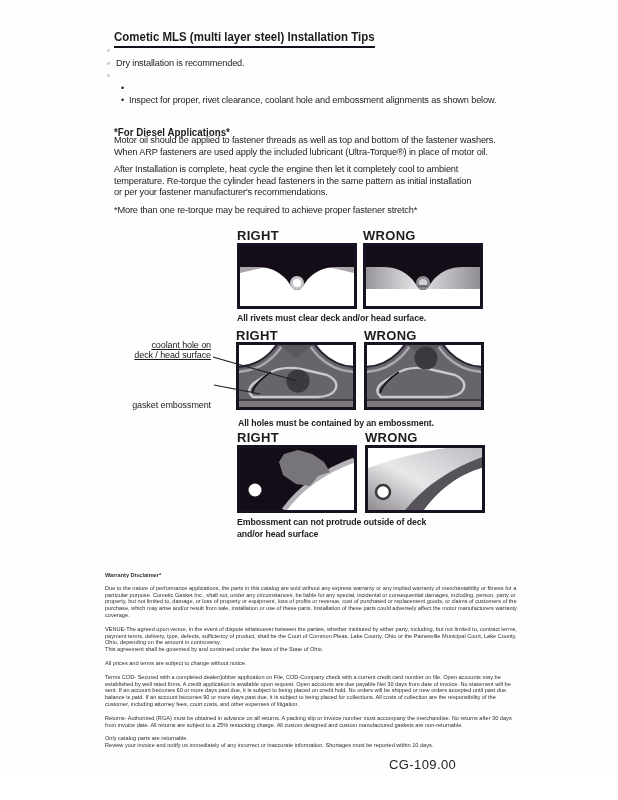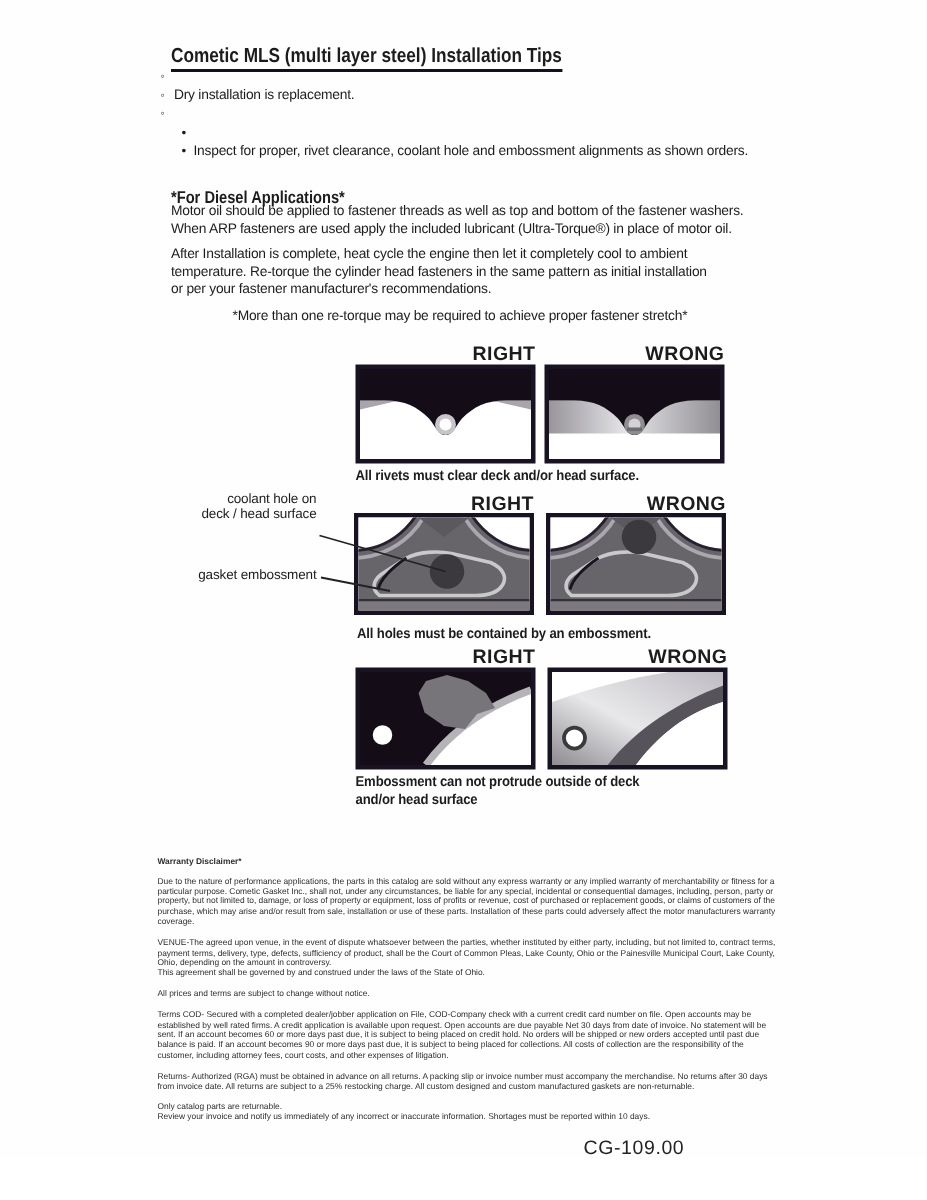"Dry installation is replacement." span { text: replacement -> recommended }
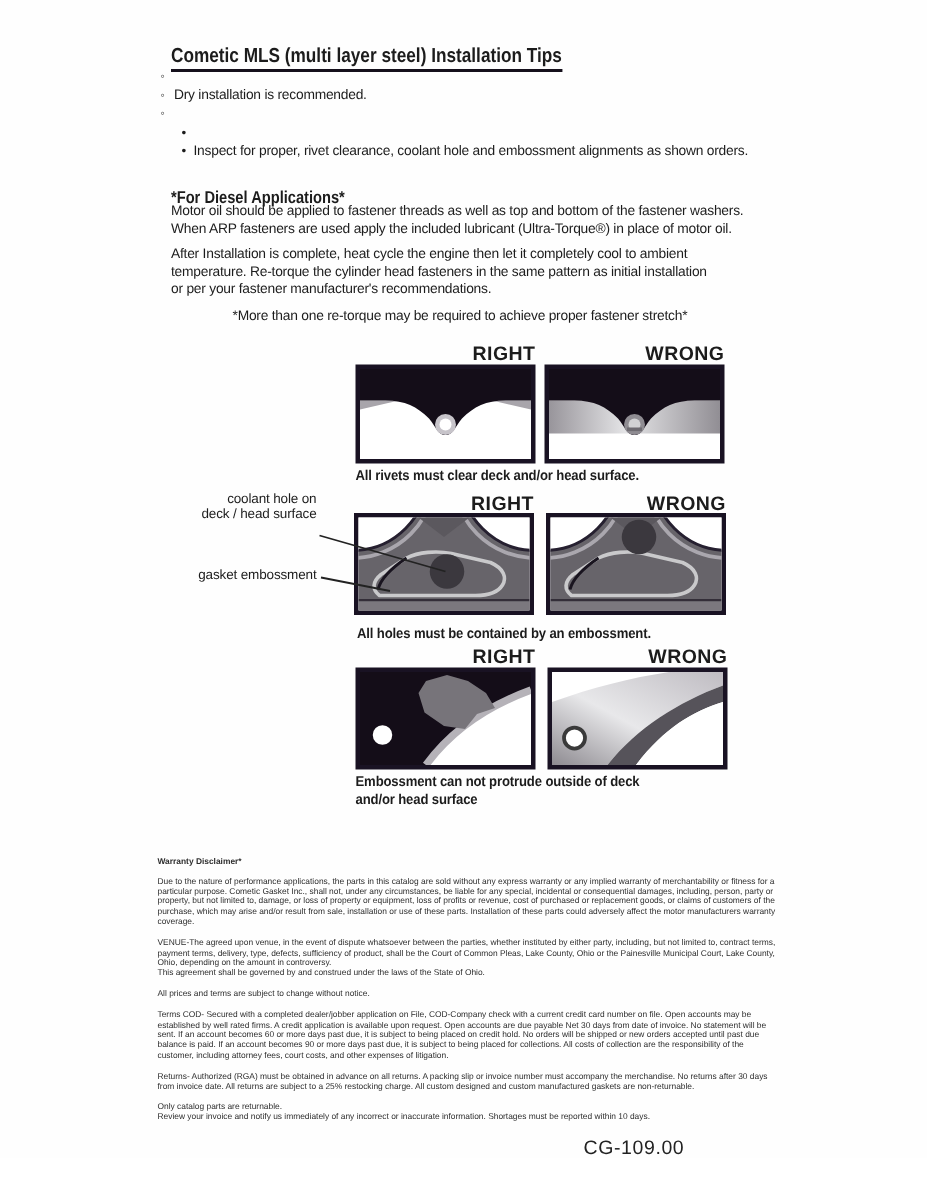"Inspect for proper, rivet clearance," span { text: orders -> below }
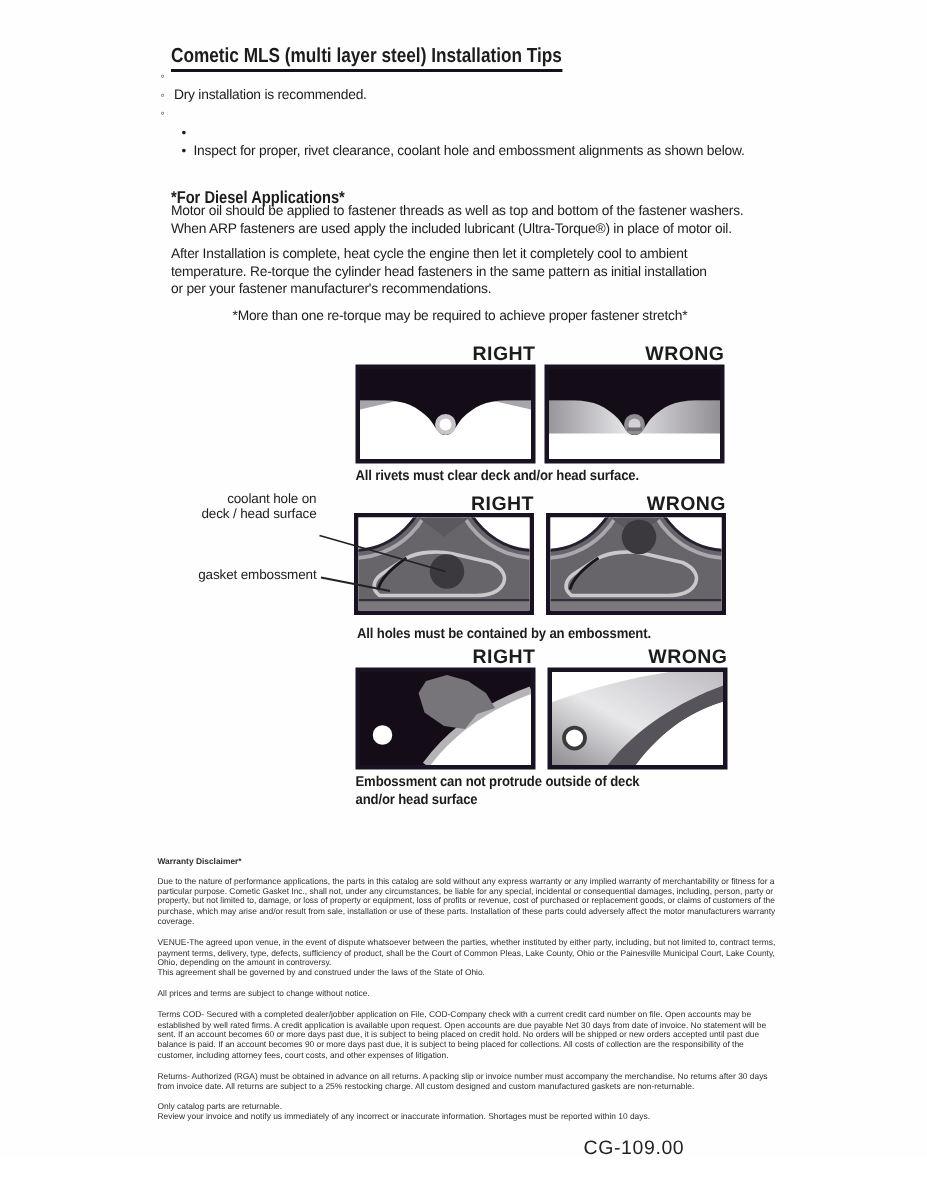"*More than one re-torque may" div.abs { margin-left: 41px -> none }
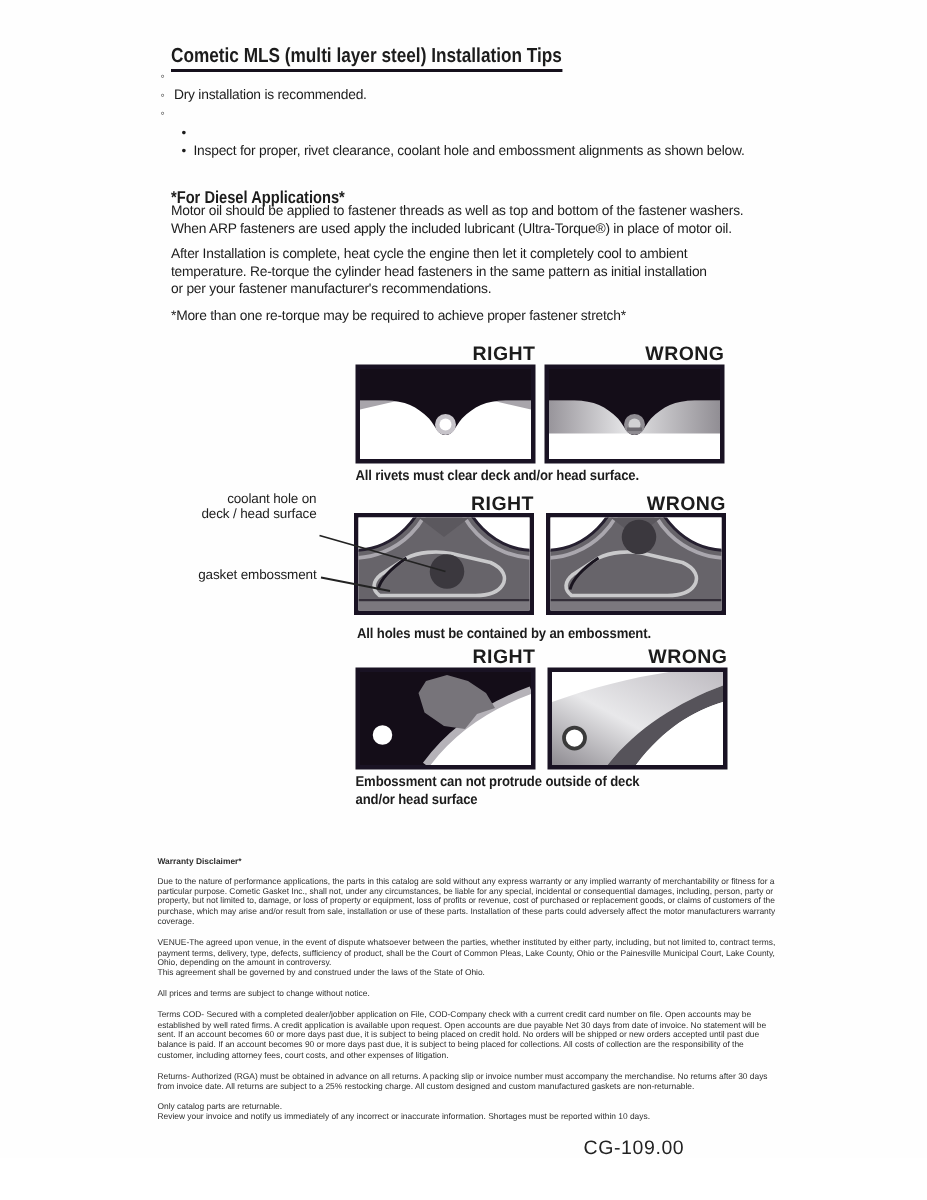"RIGHT" .rwlabel { text-align: right -> left }
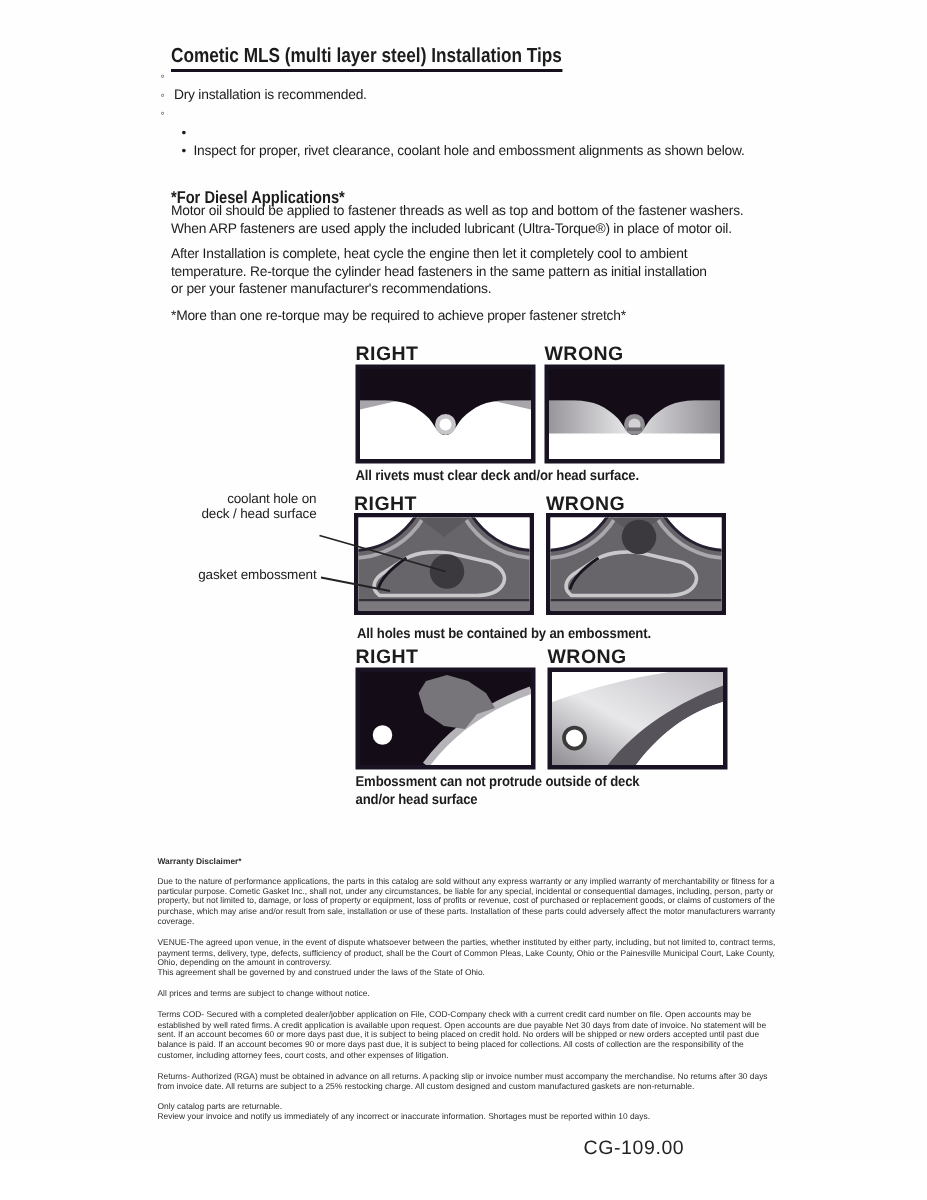"coolant hole on" div.abs { text-decoration: none -> underline; top: 328px -> 341px }
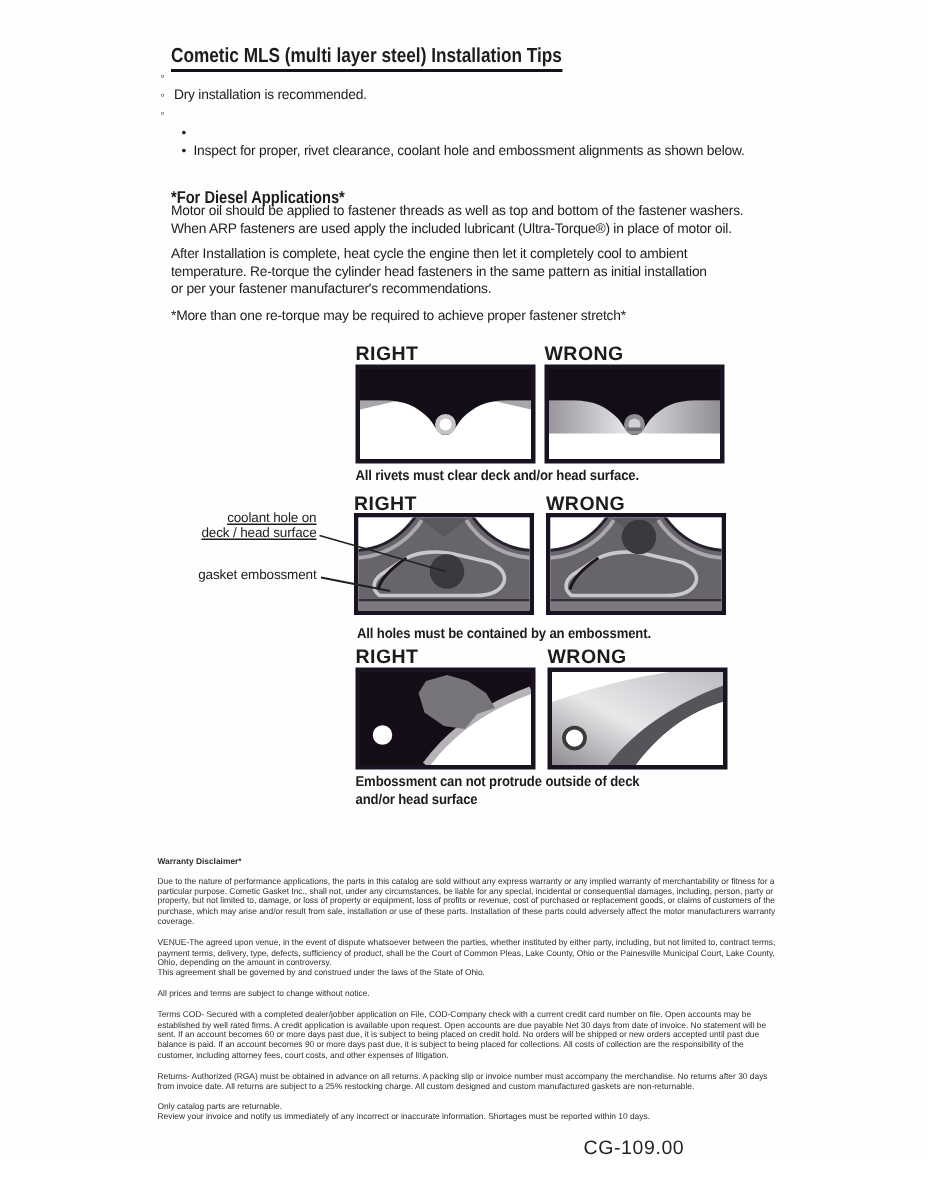"gasket embossment" div.abs { top: 379px -> 401px }
